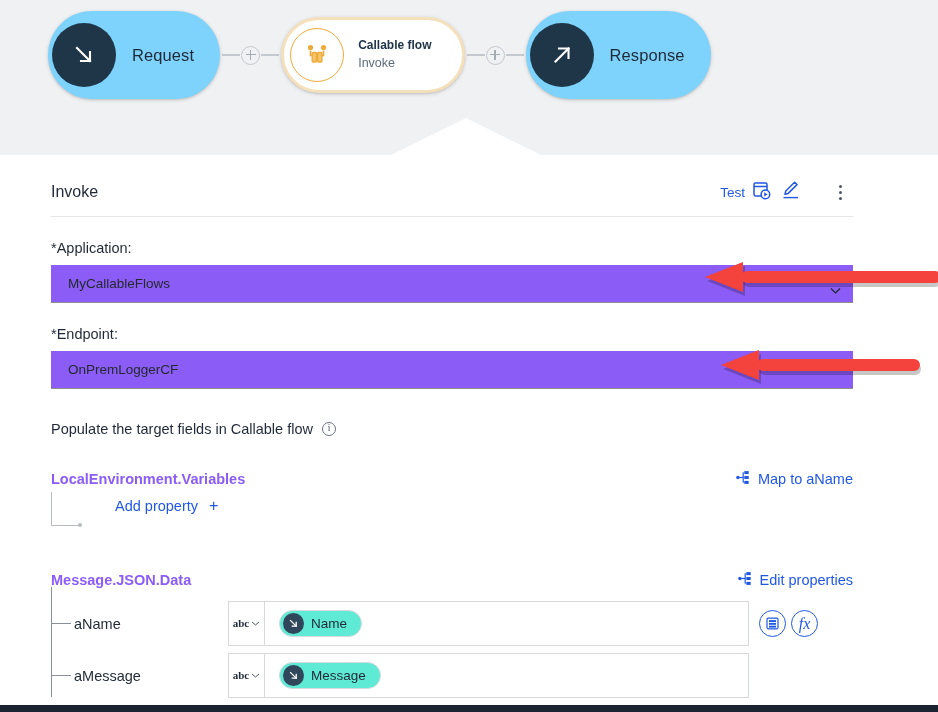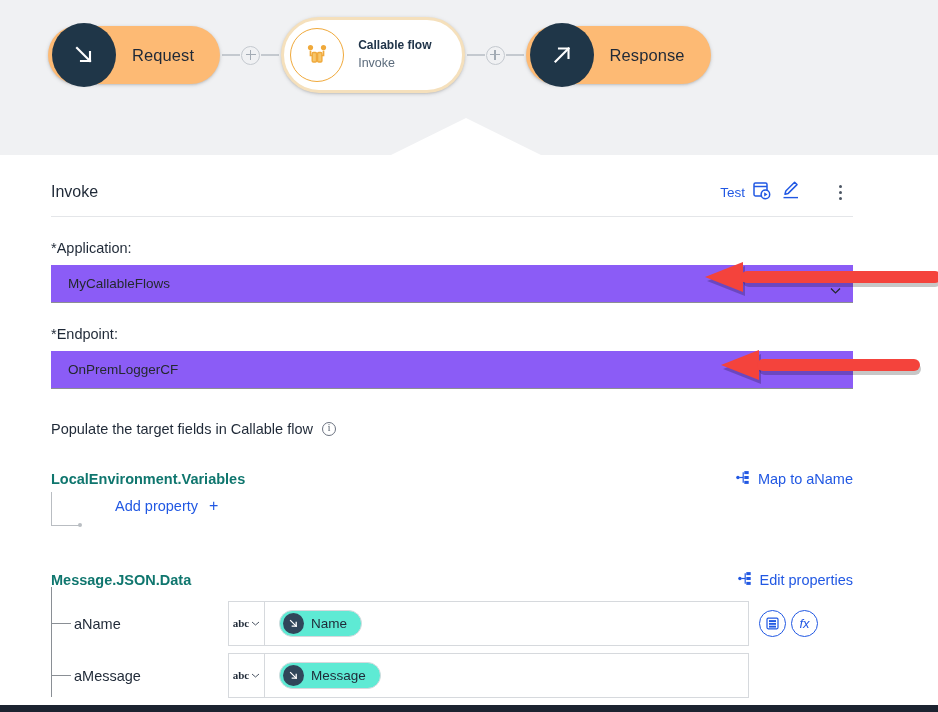"Request" .node { background: #fdba74 -> #7dd3fc; height: 58px -> 88px }
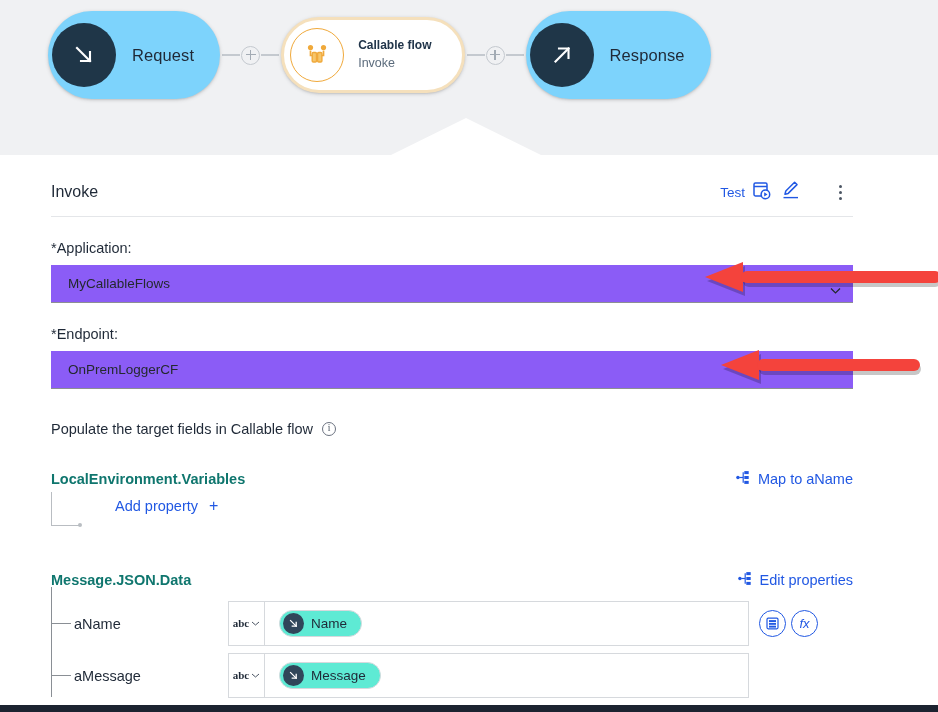"LocalEnvironment.Variables" .section-title { color: #0f766e -> #8b5cf6 }
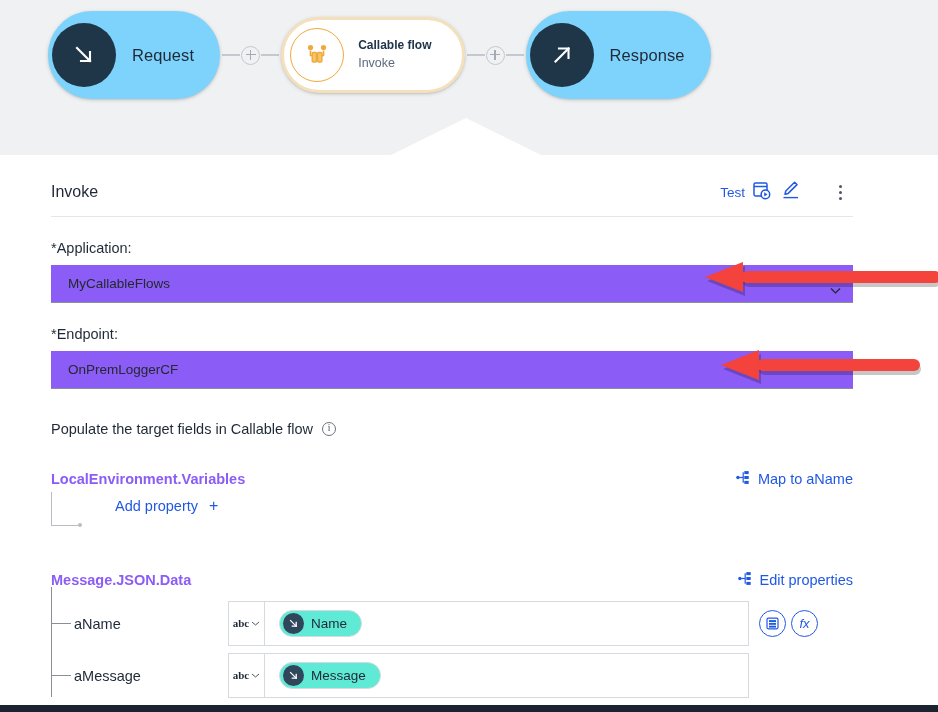"fx" .fx-text { font-family: Liberation Sans, sans-serif -> Liberation Serif, serif; font-size: 13px -> 16px }
